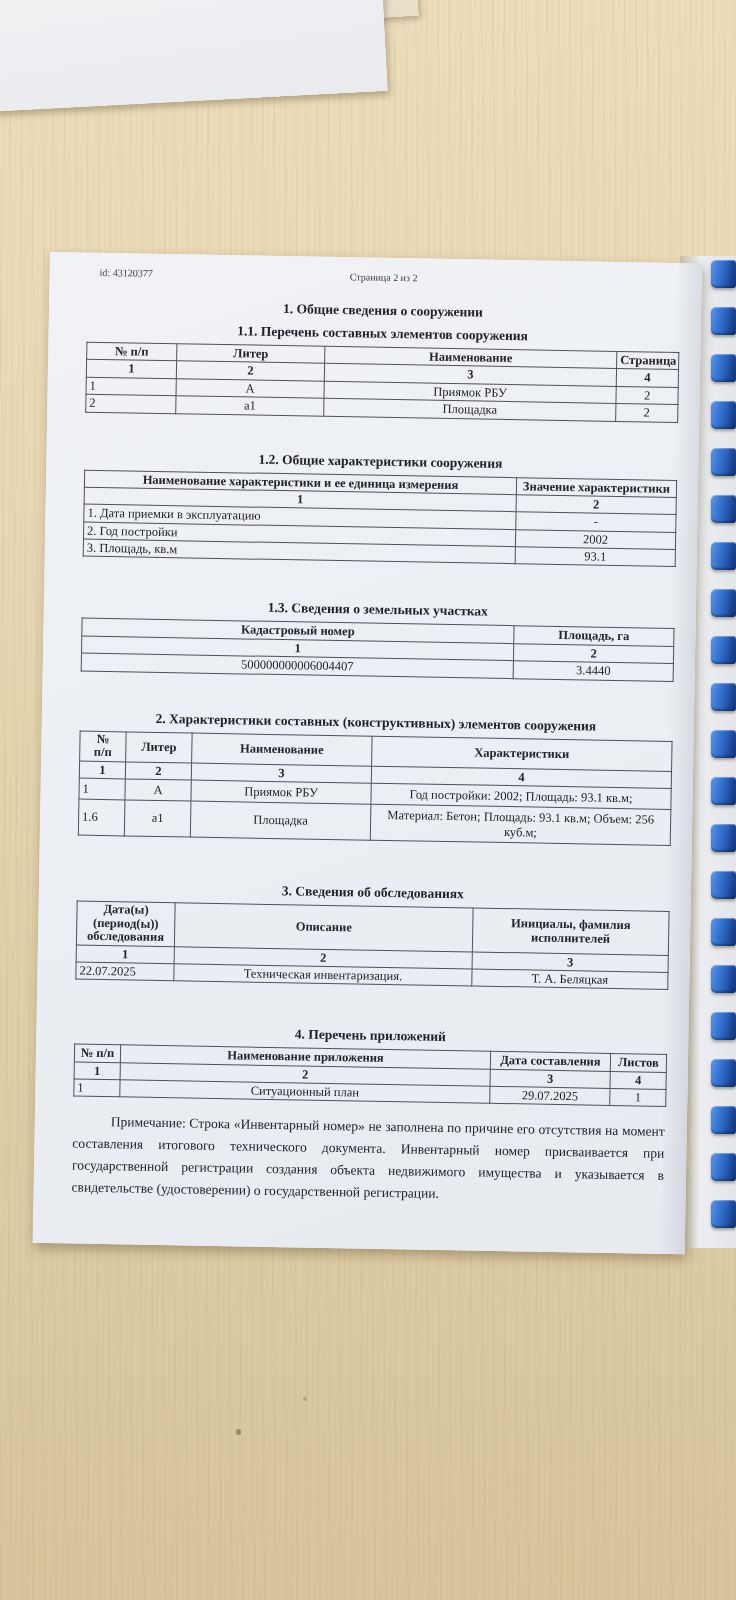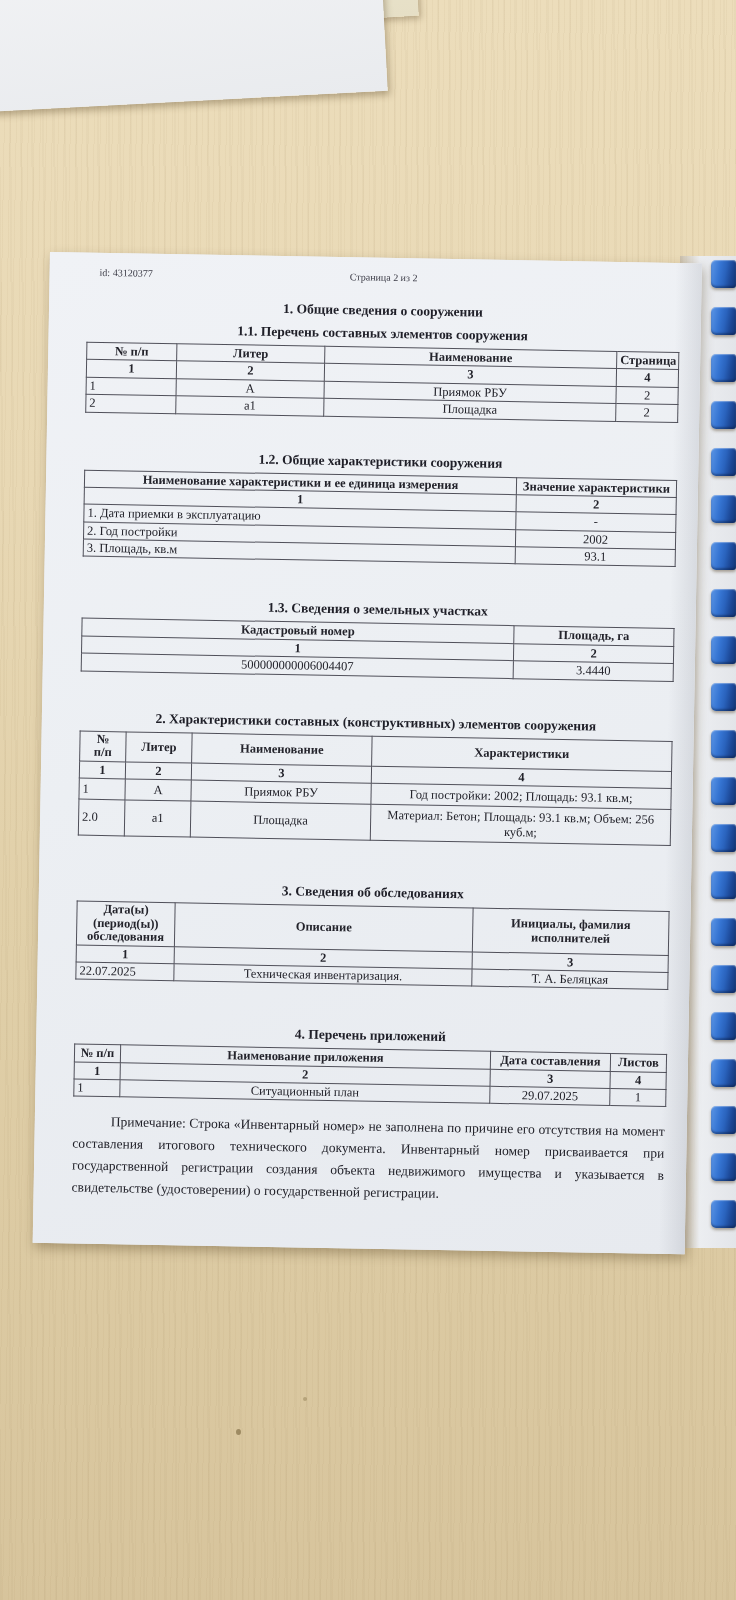"2.0" td.left { text: 2.0 -> 1.6 }
